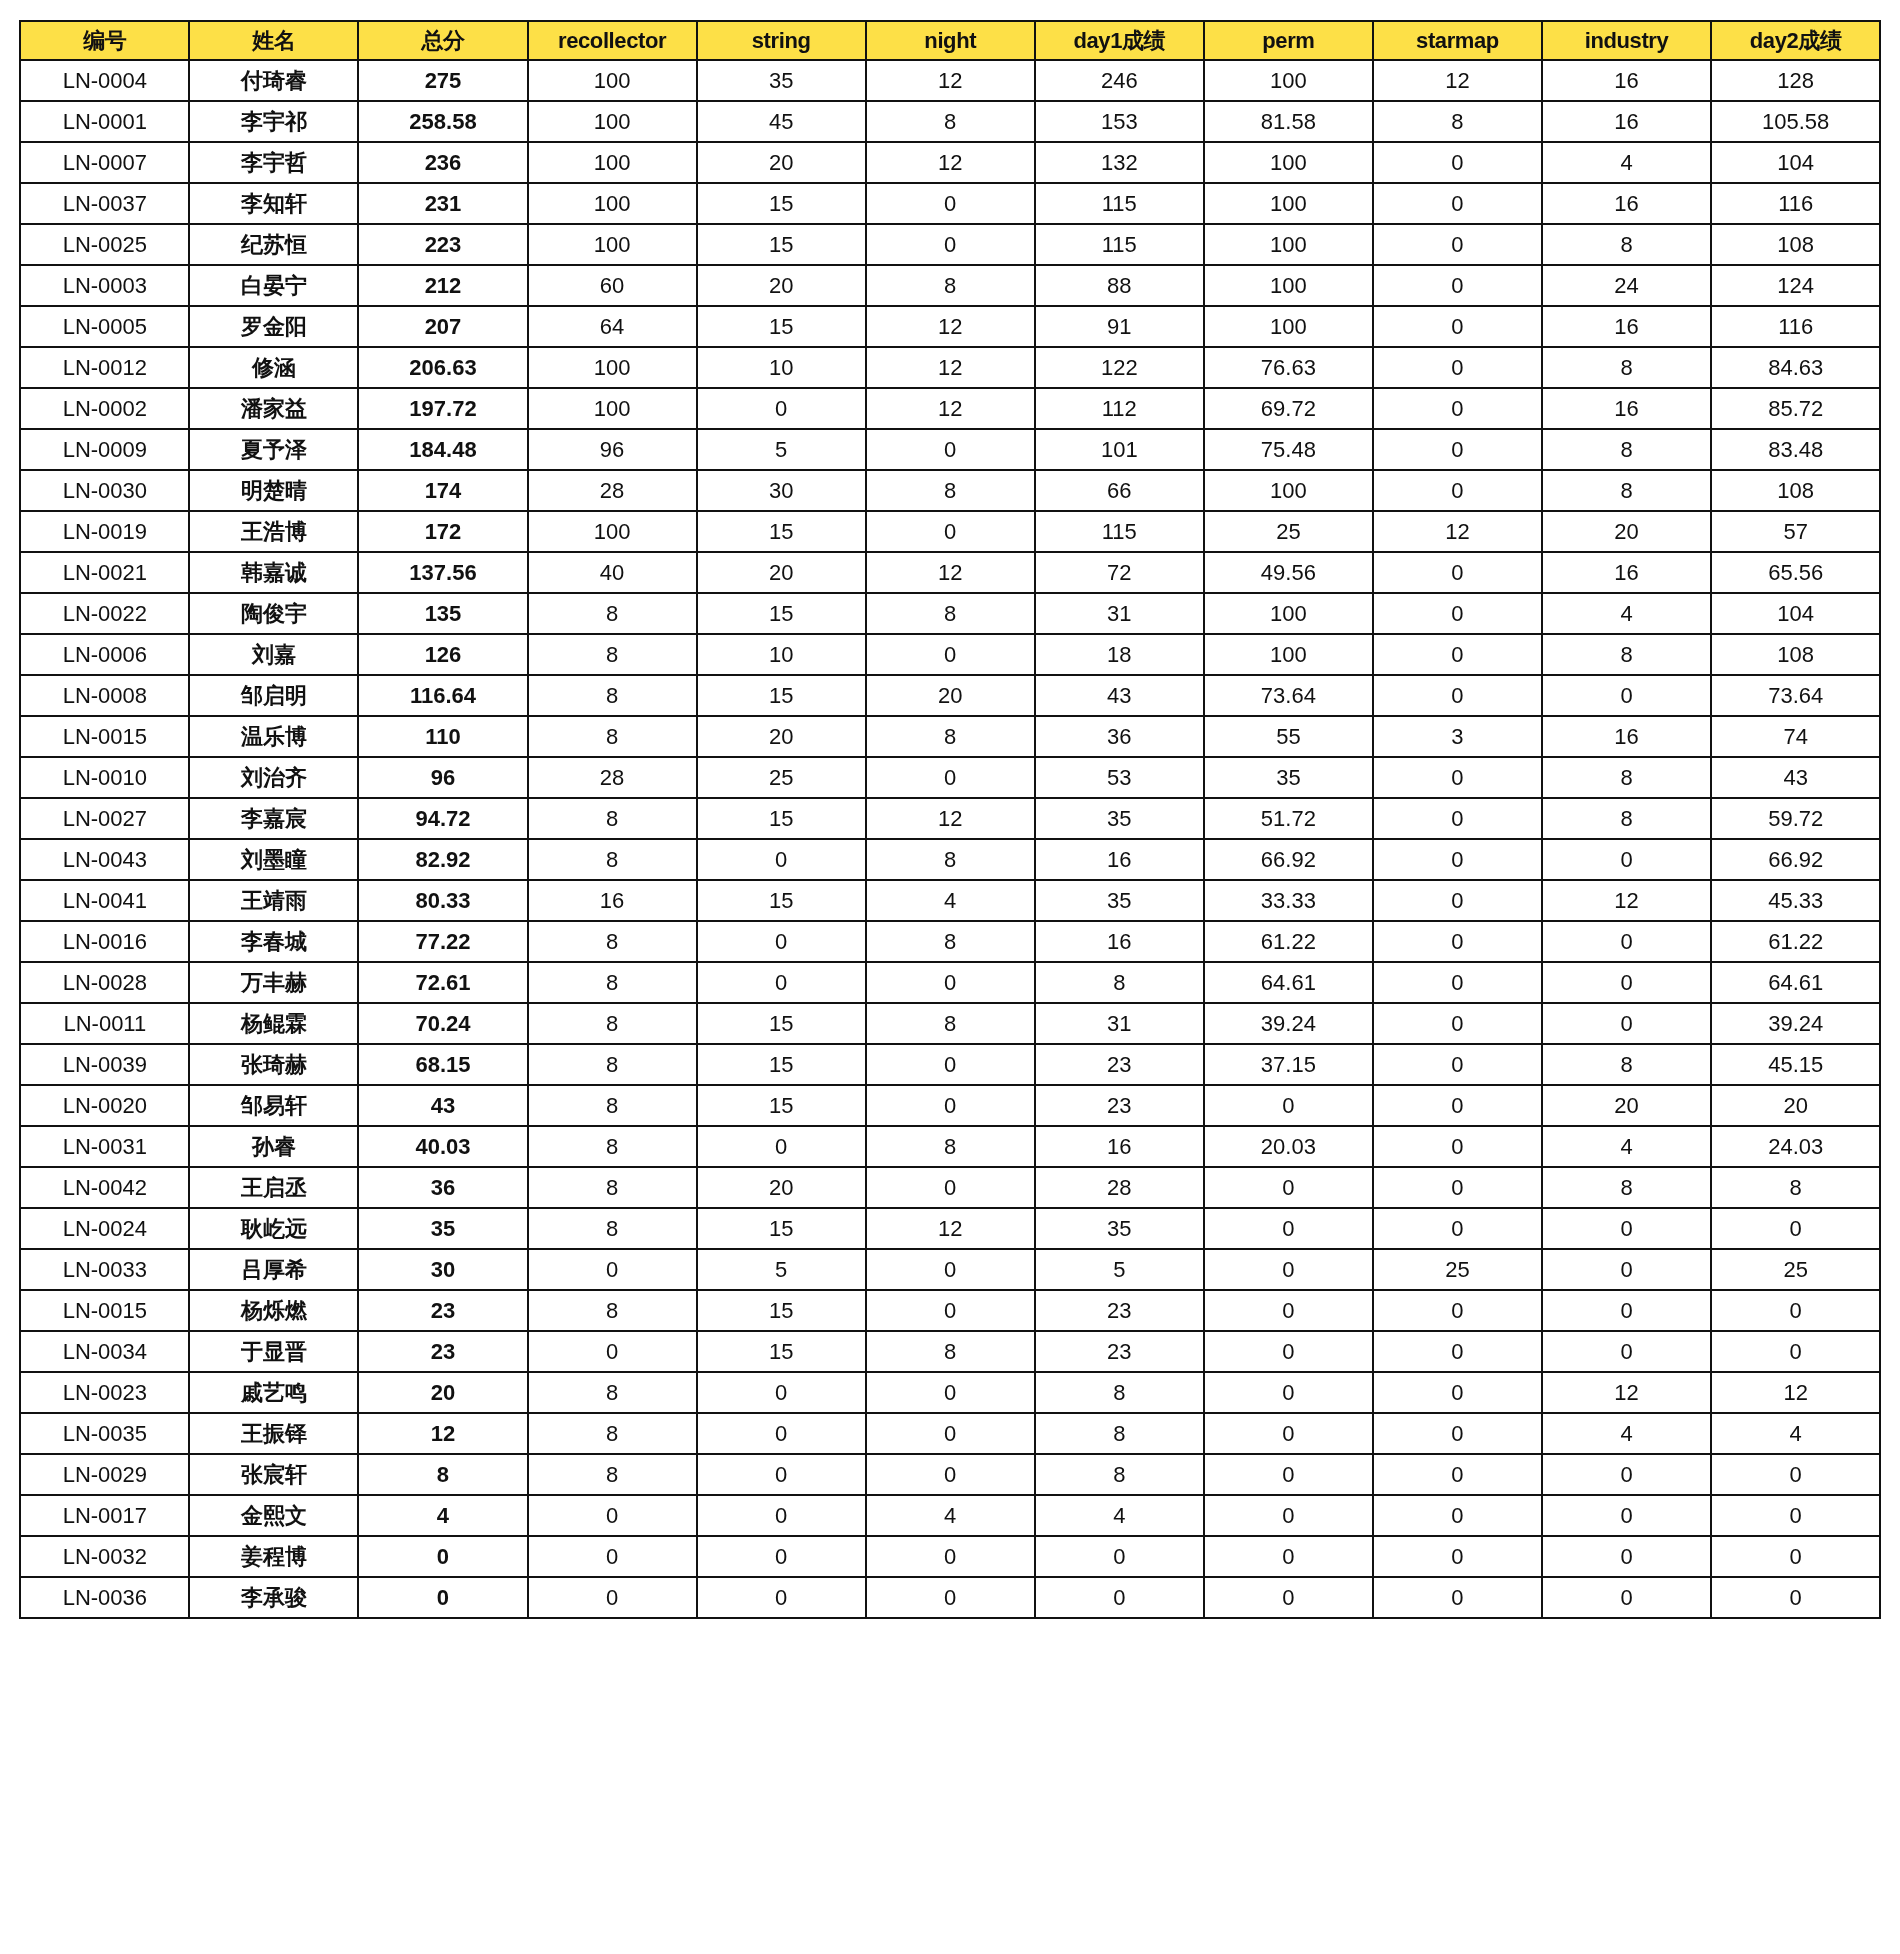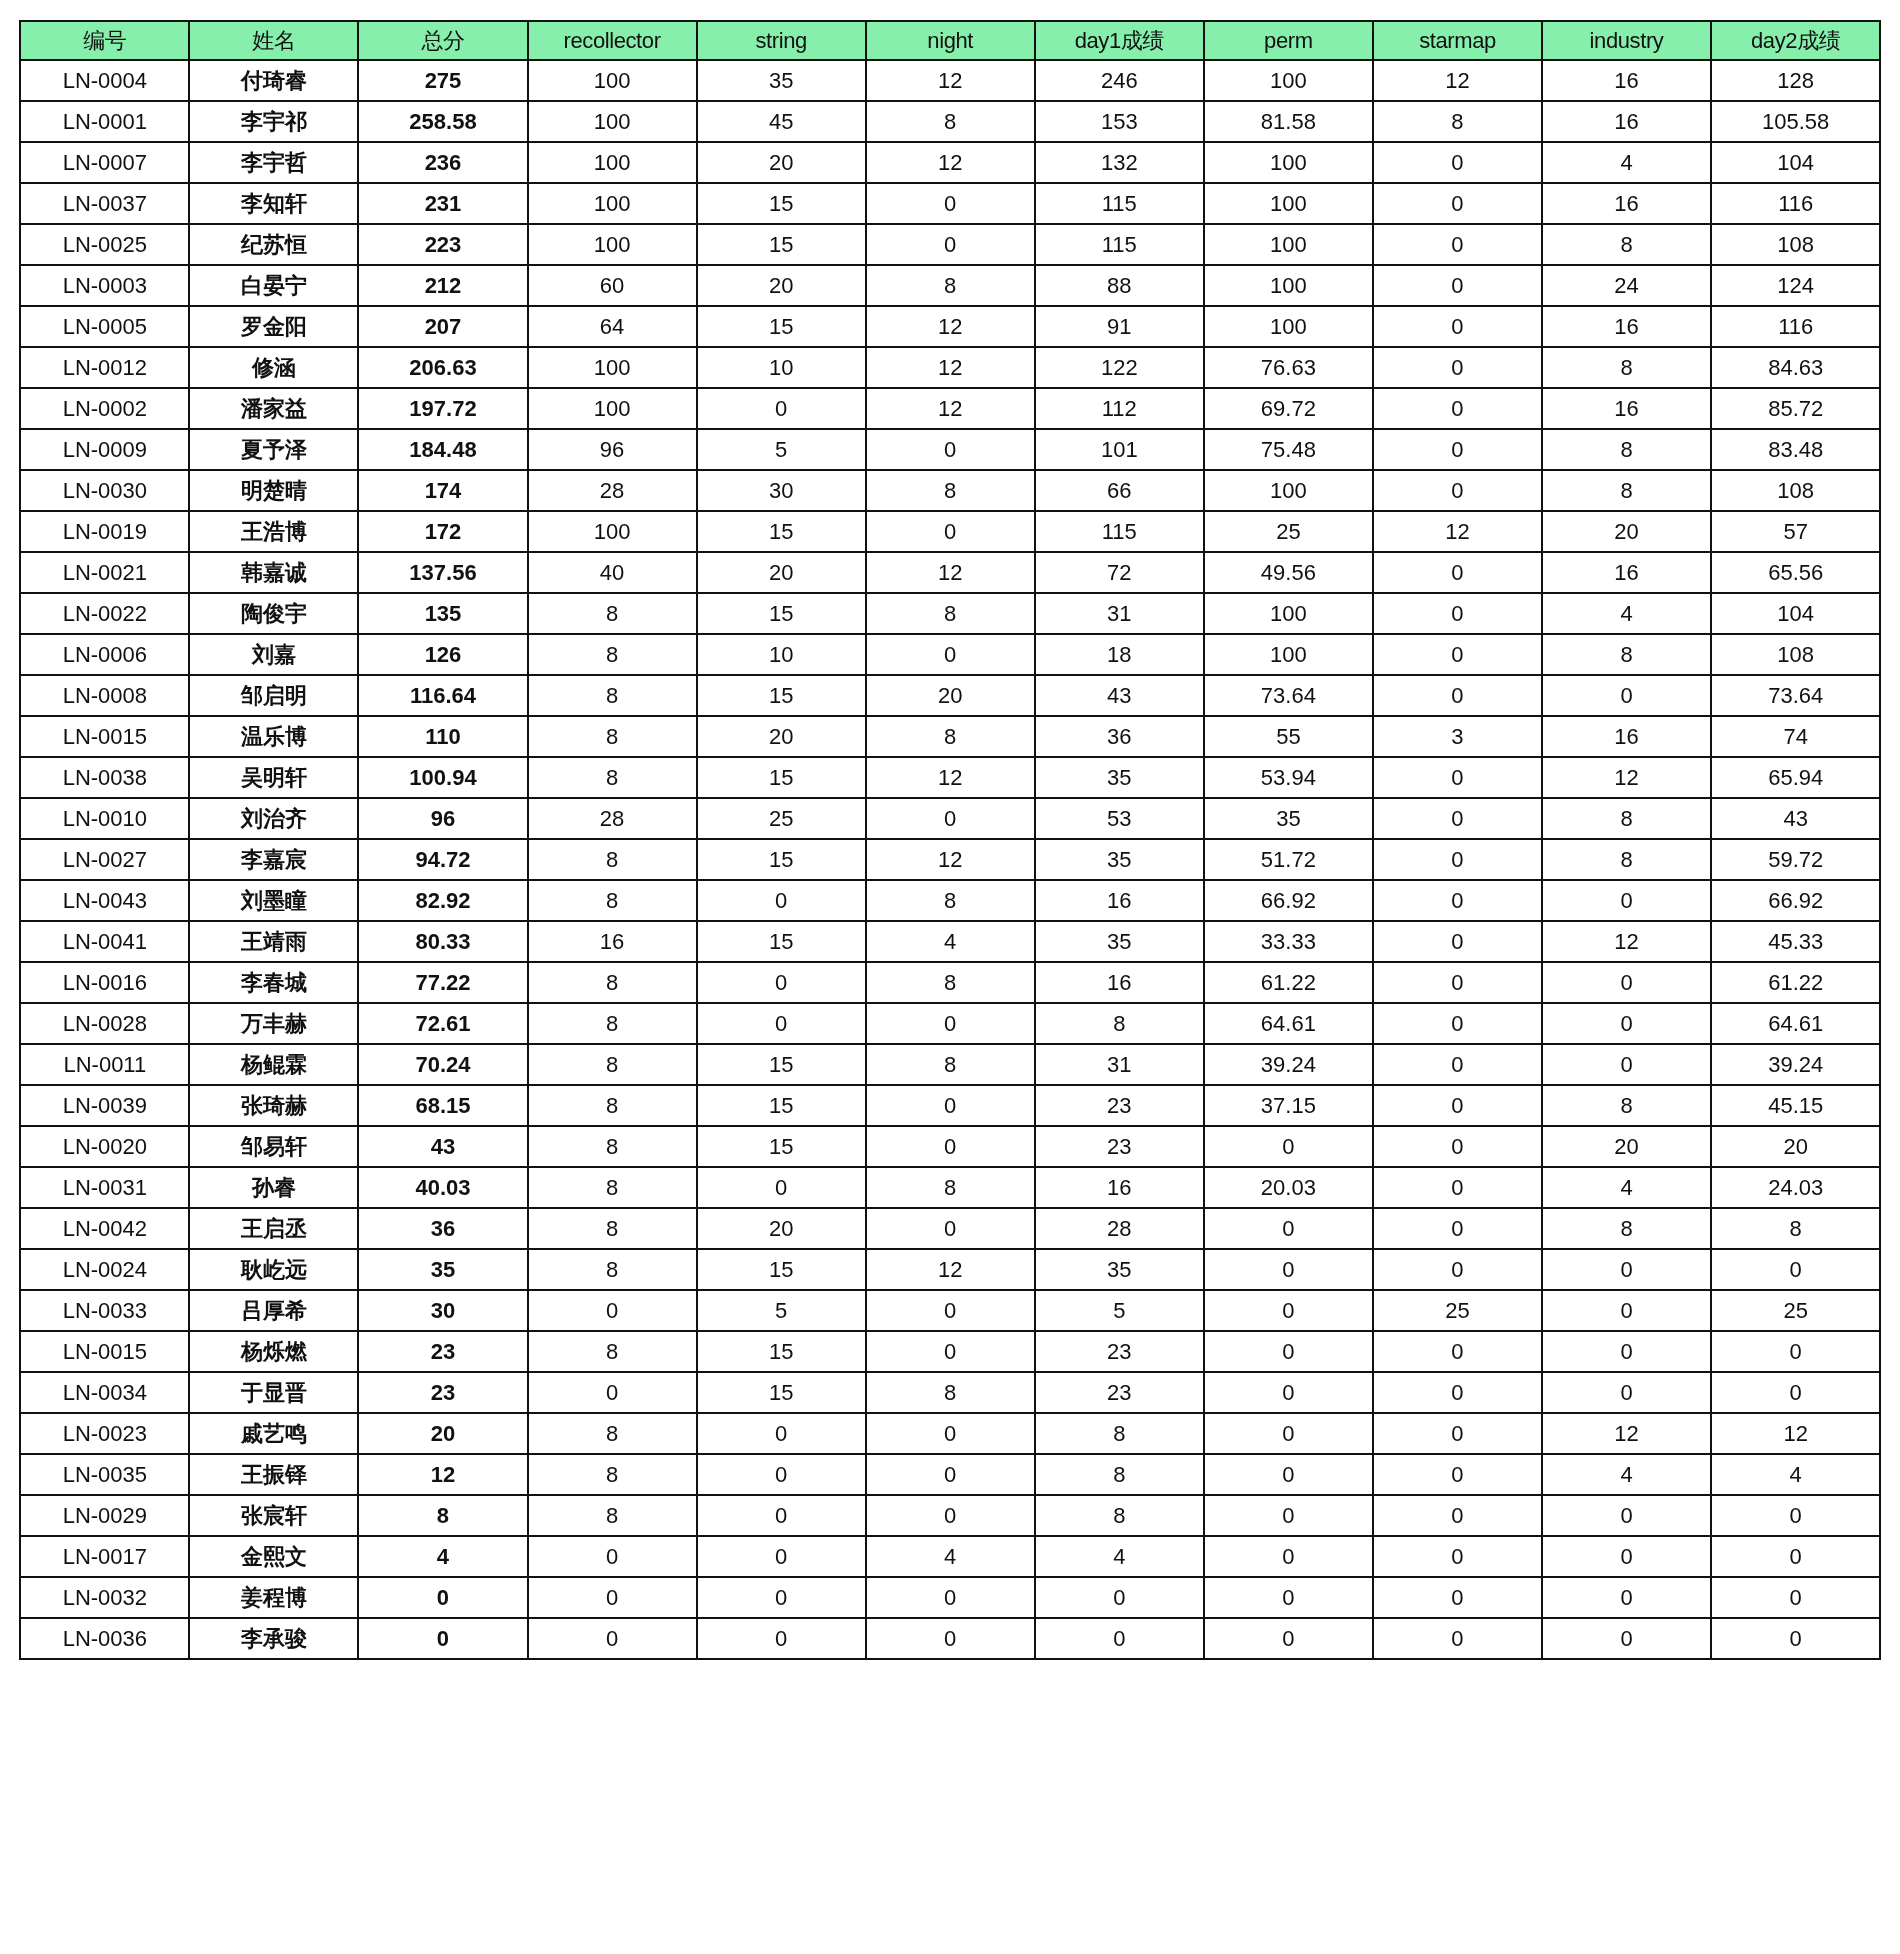"编号" #score-table th { background: #86efac -> #fde047; font-weight: normal -> bold }
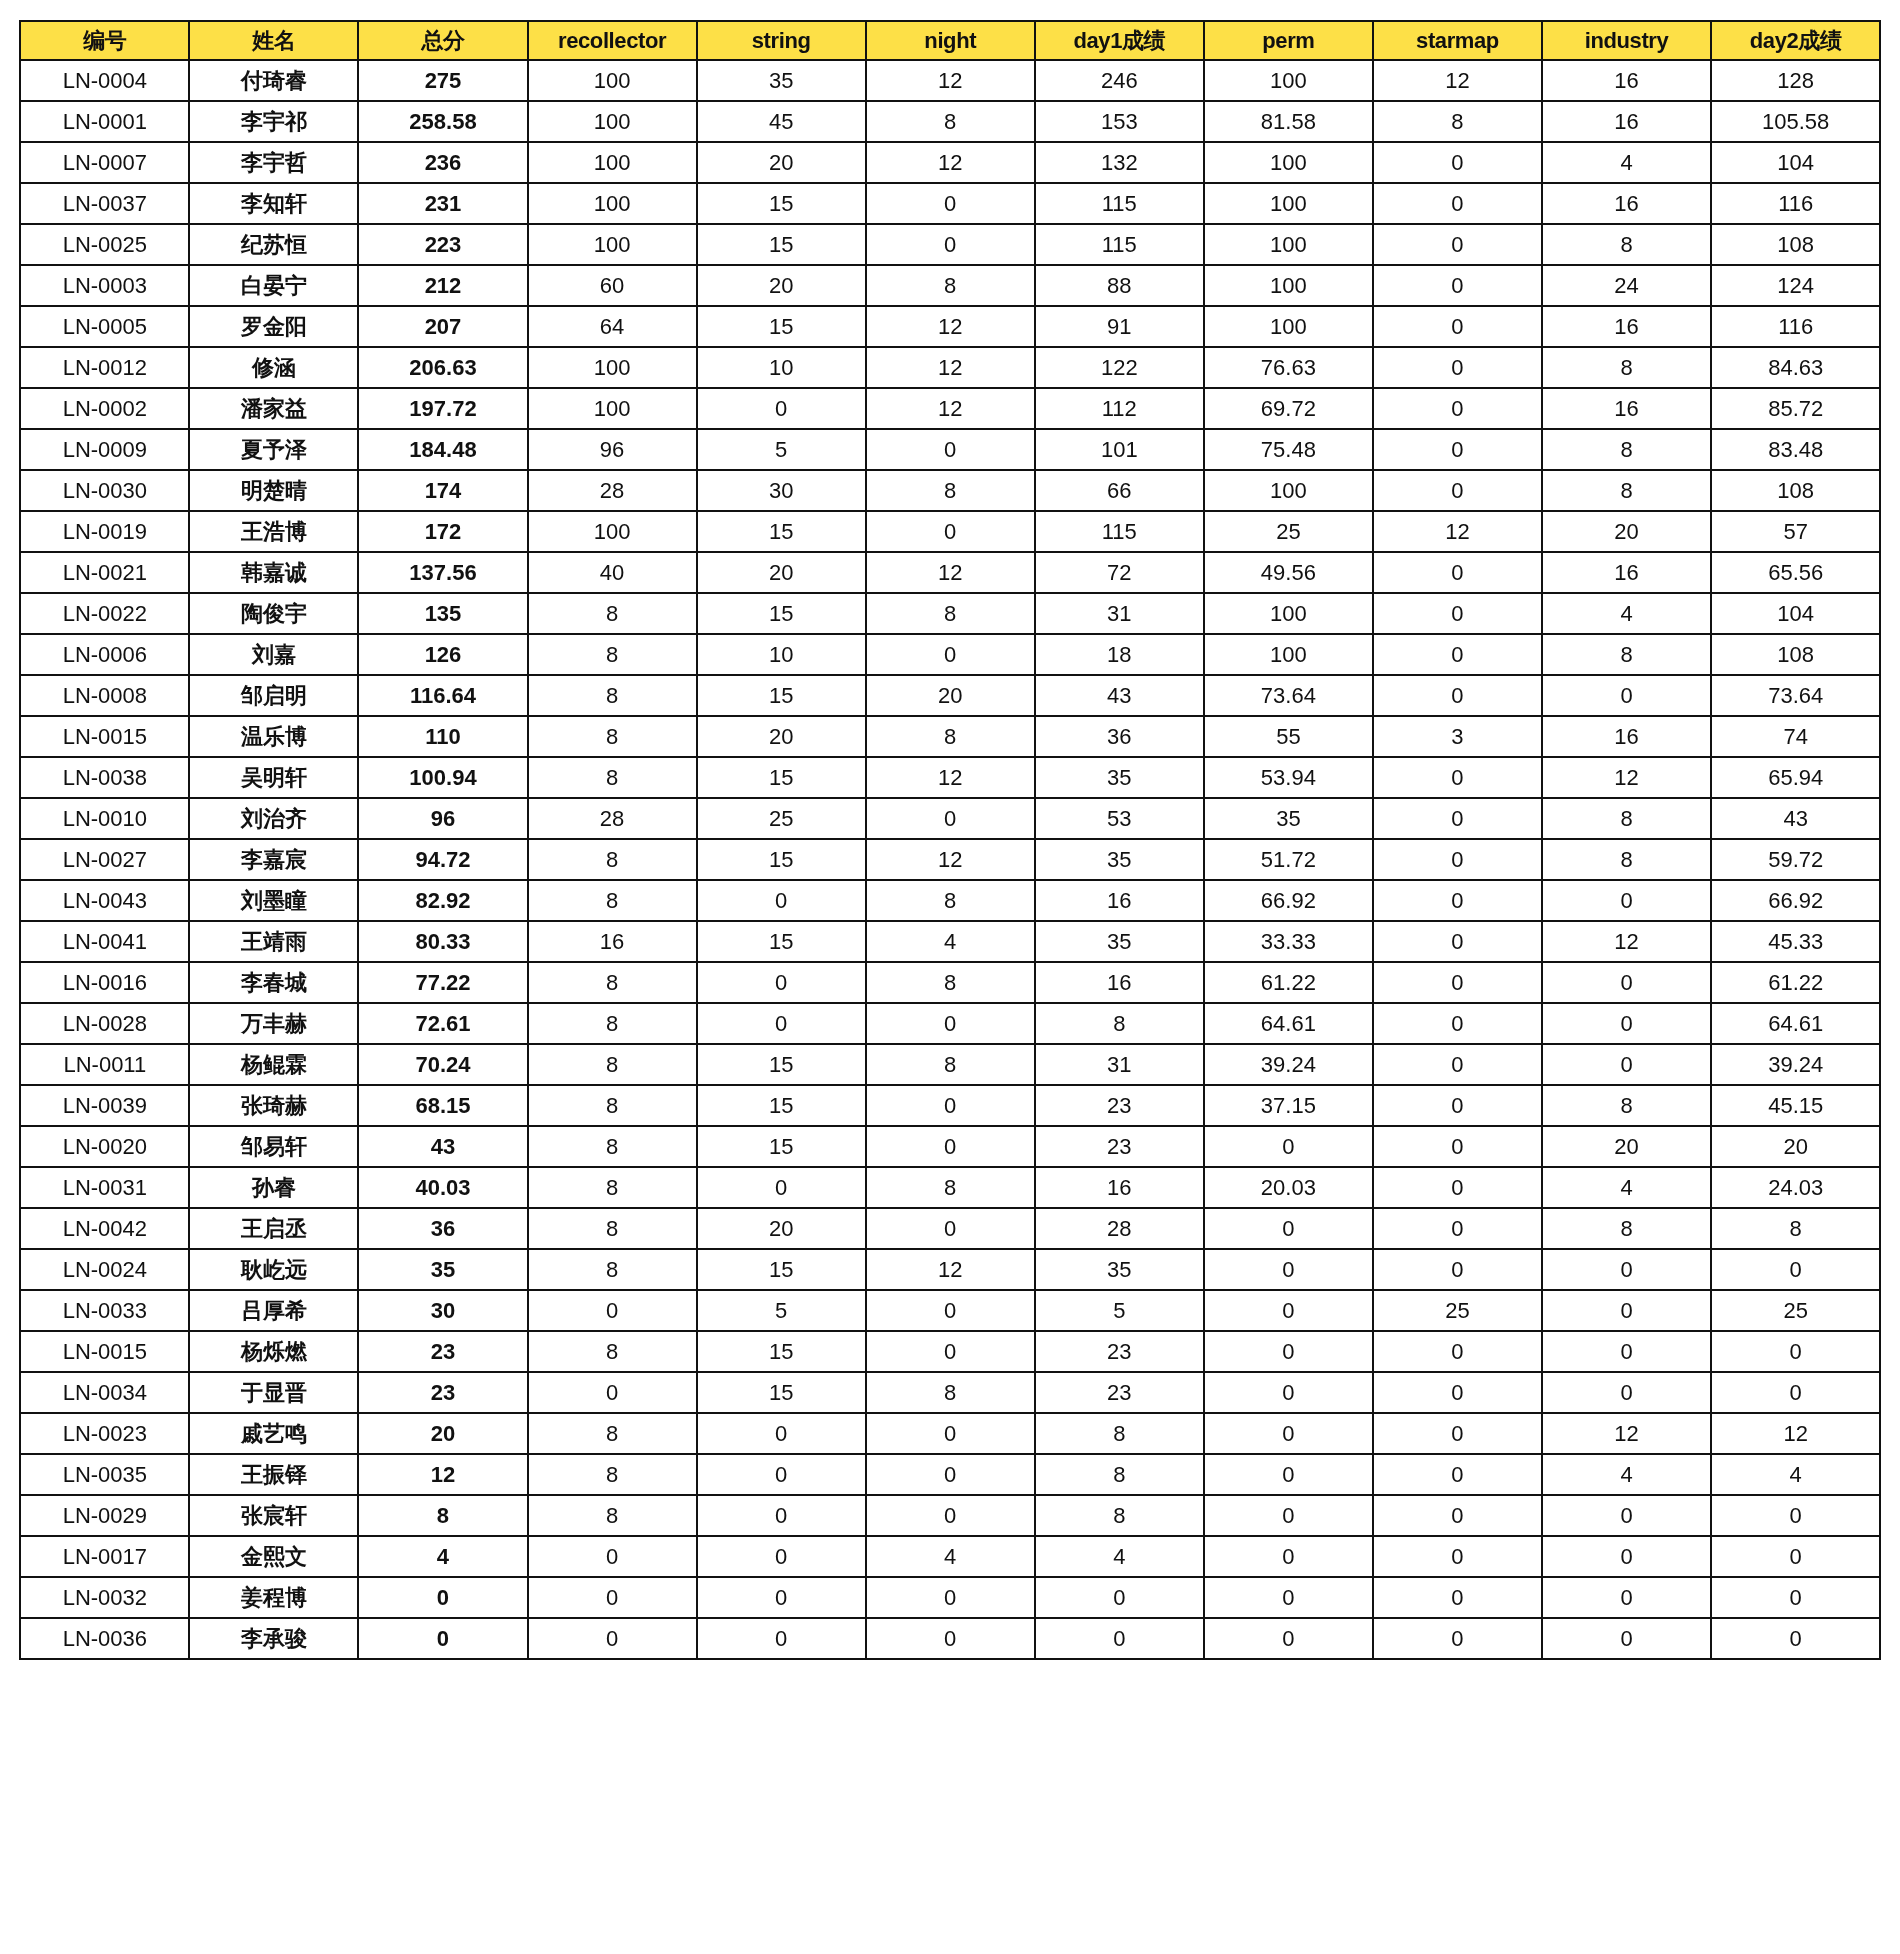"LN-0038" tr { html: <tr> <td>LN-0038</td> <td>吴明轩</td> <td>100.94</td> <td>8</td> <td>15</td> <td>12</td> <td>35</td> <td>53.94</td> <td>0</td> <td>12</td> <td>65.94</td> </tr> -> none }
